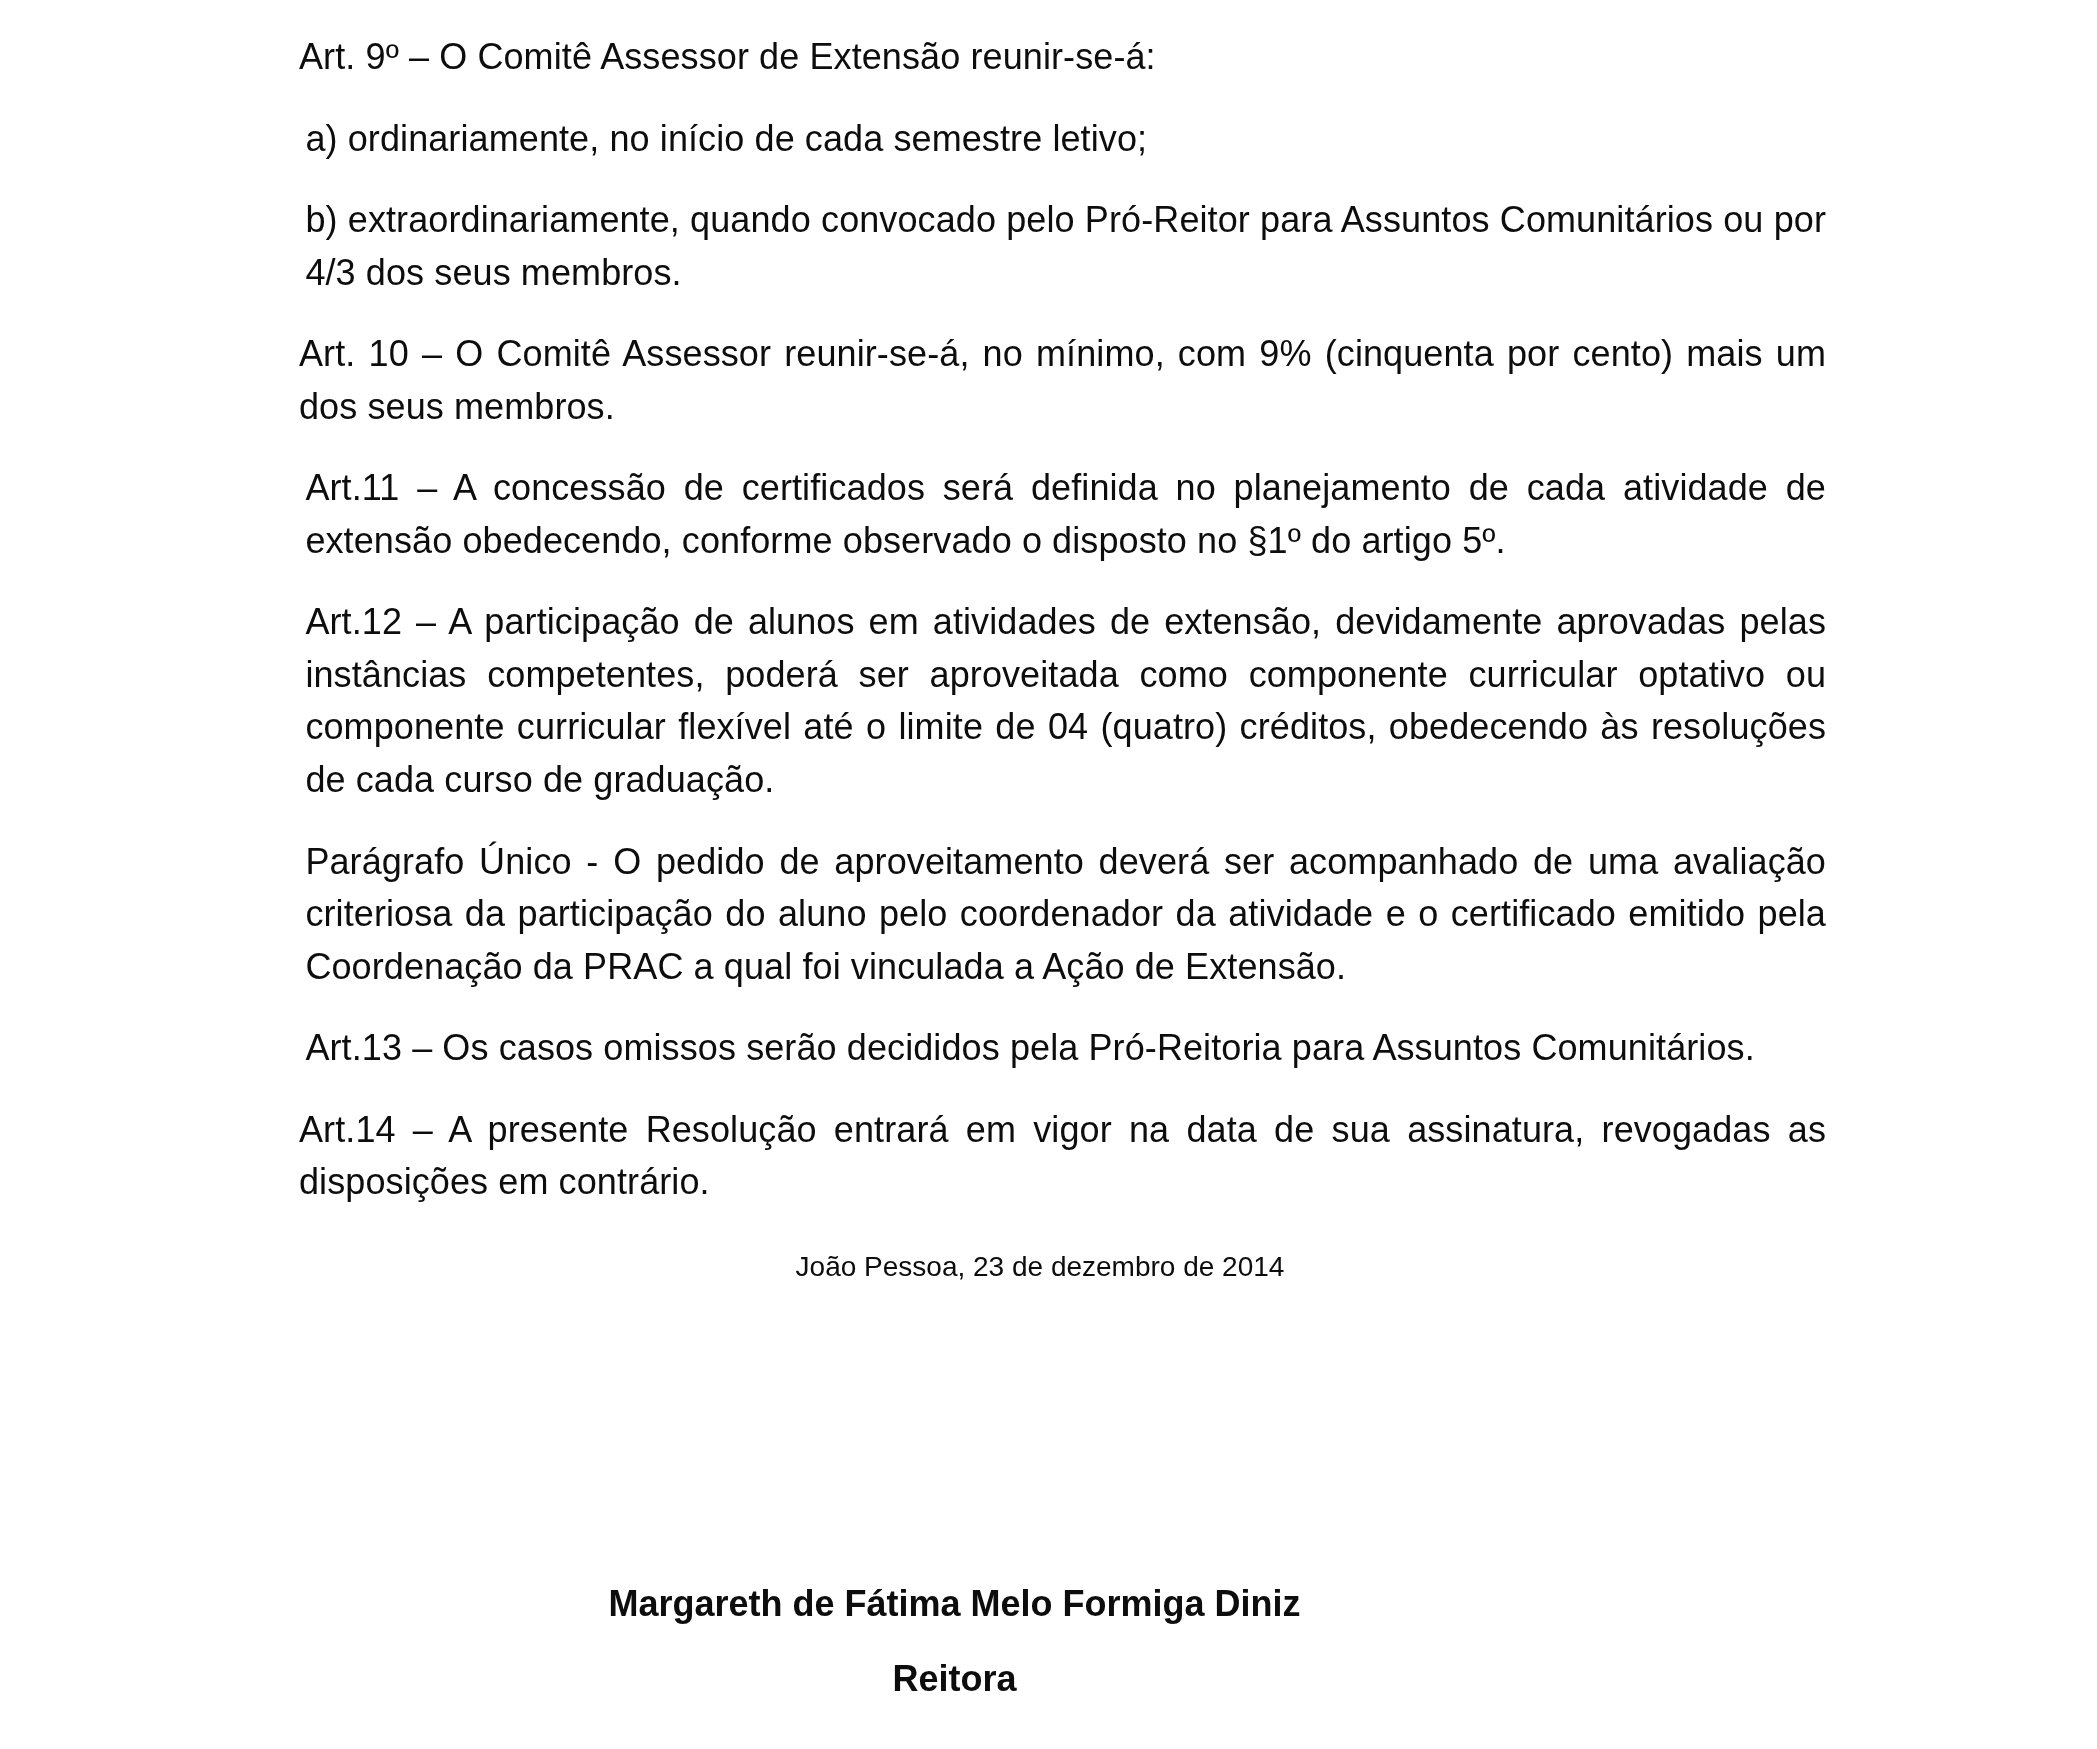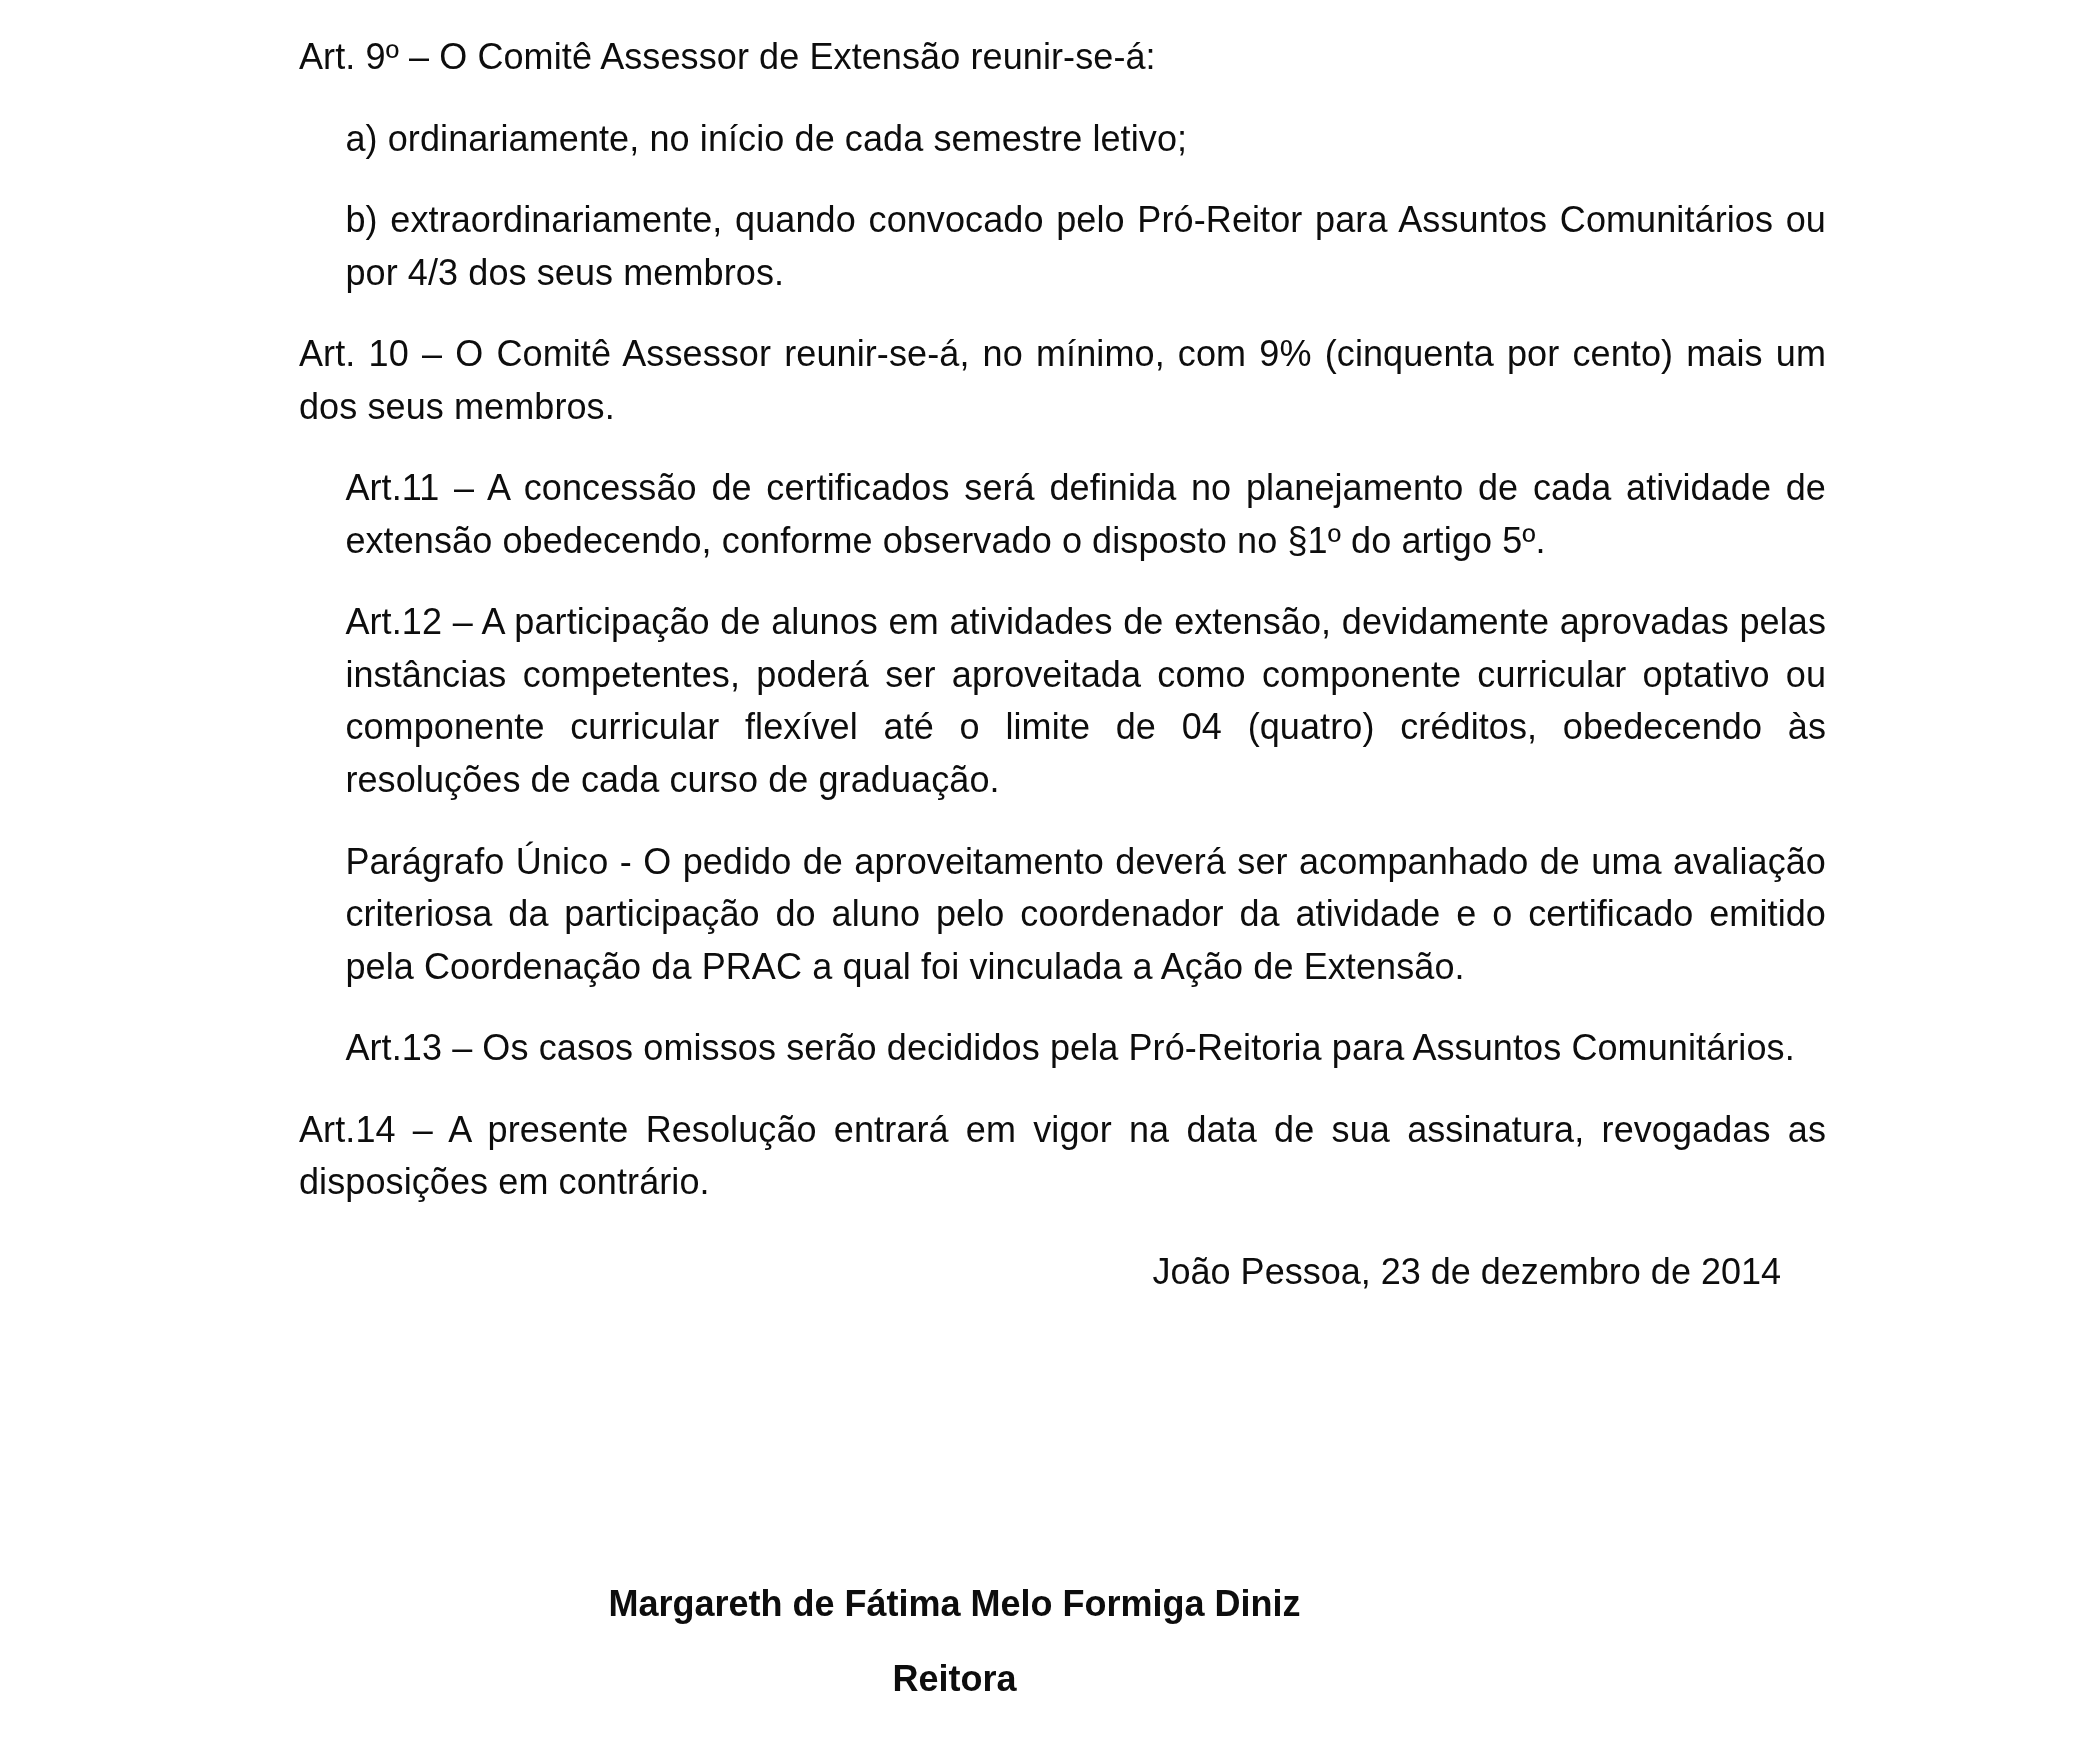"a) ordinariamente, no início de" p.indent-sm { margin-left: 40px -> none }
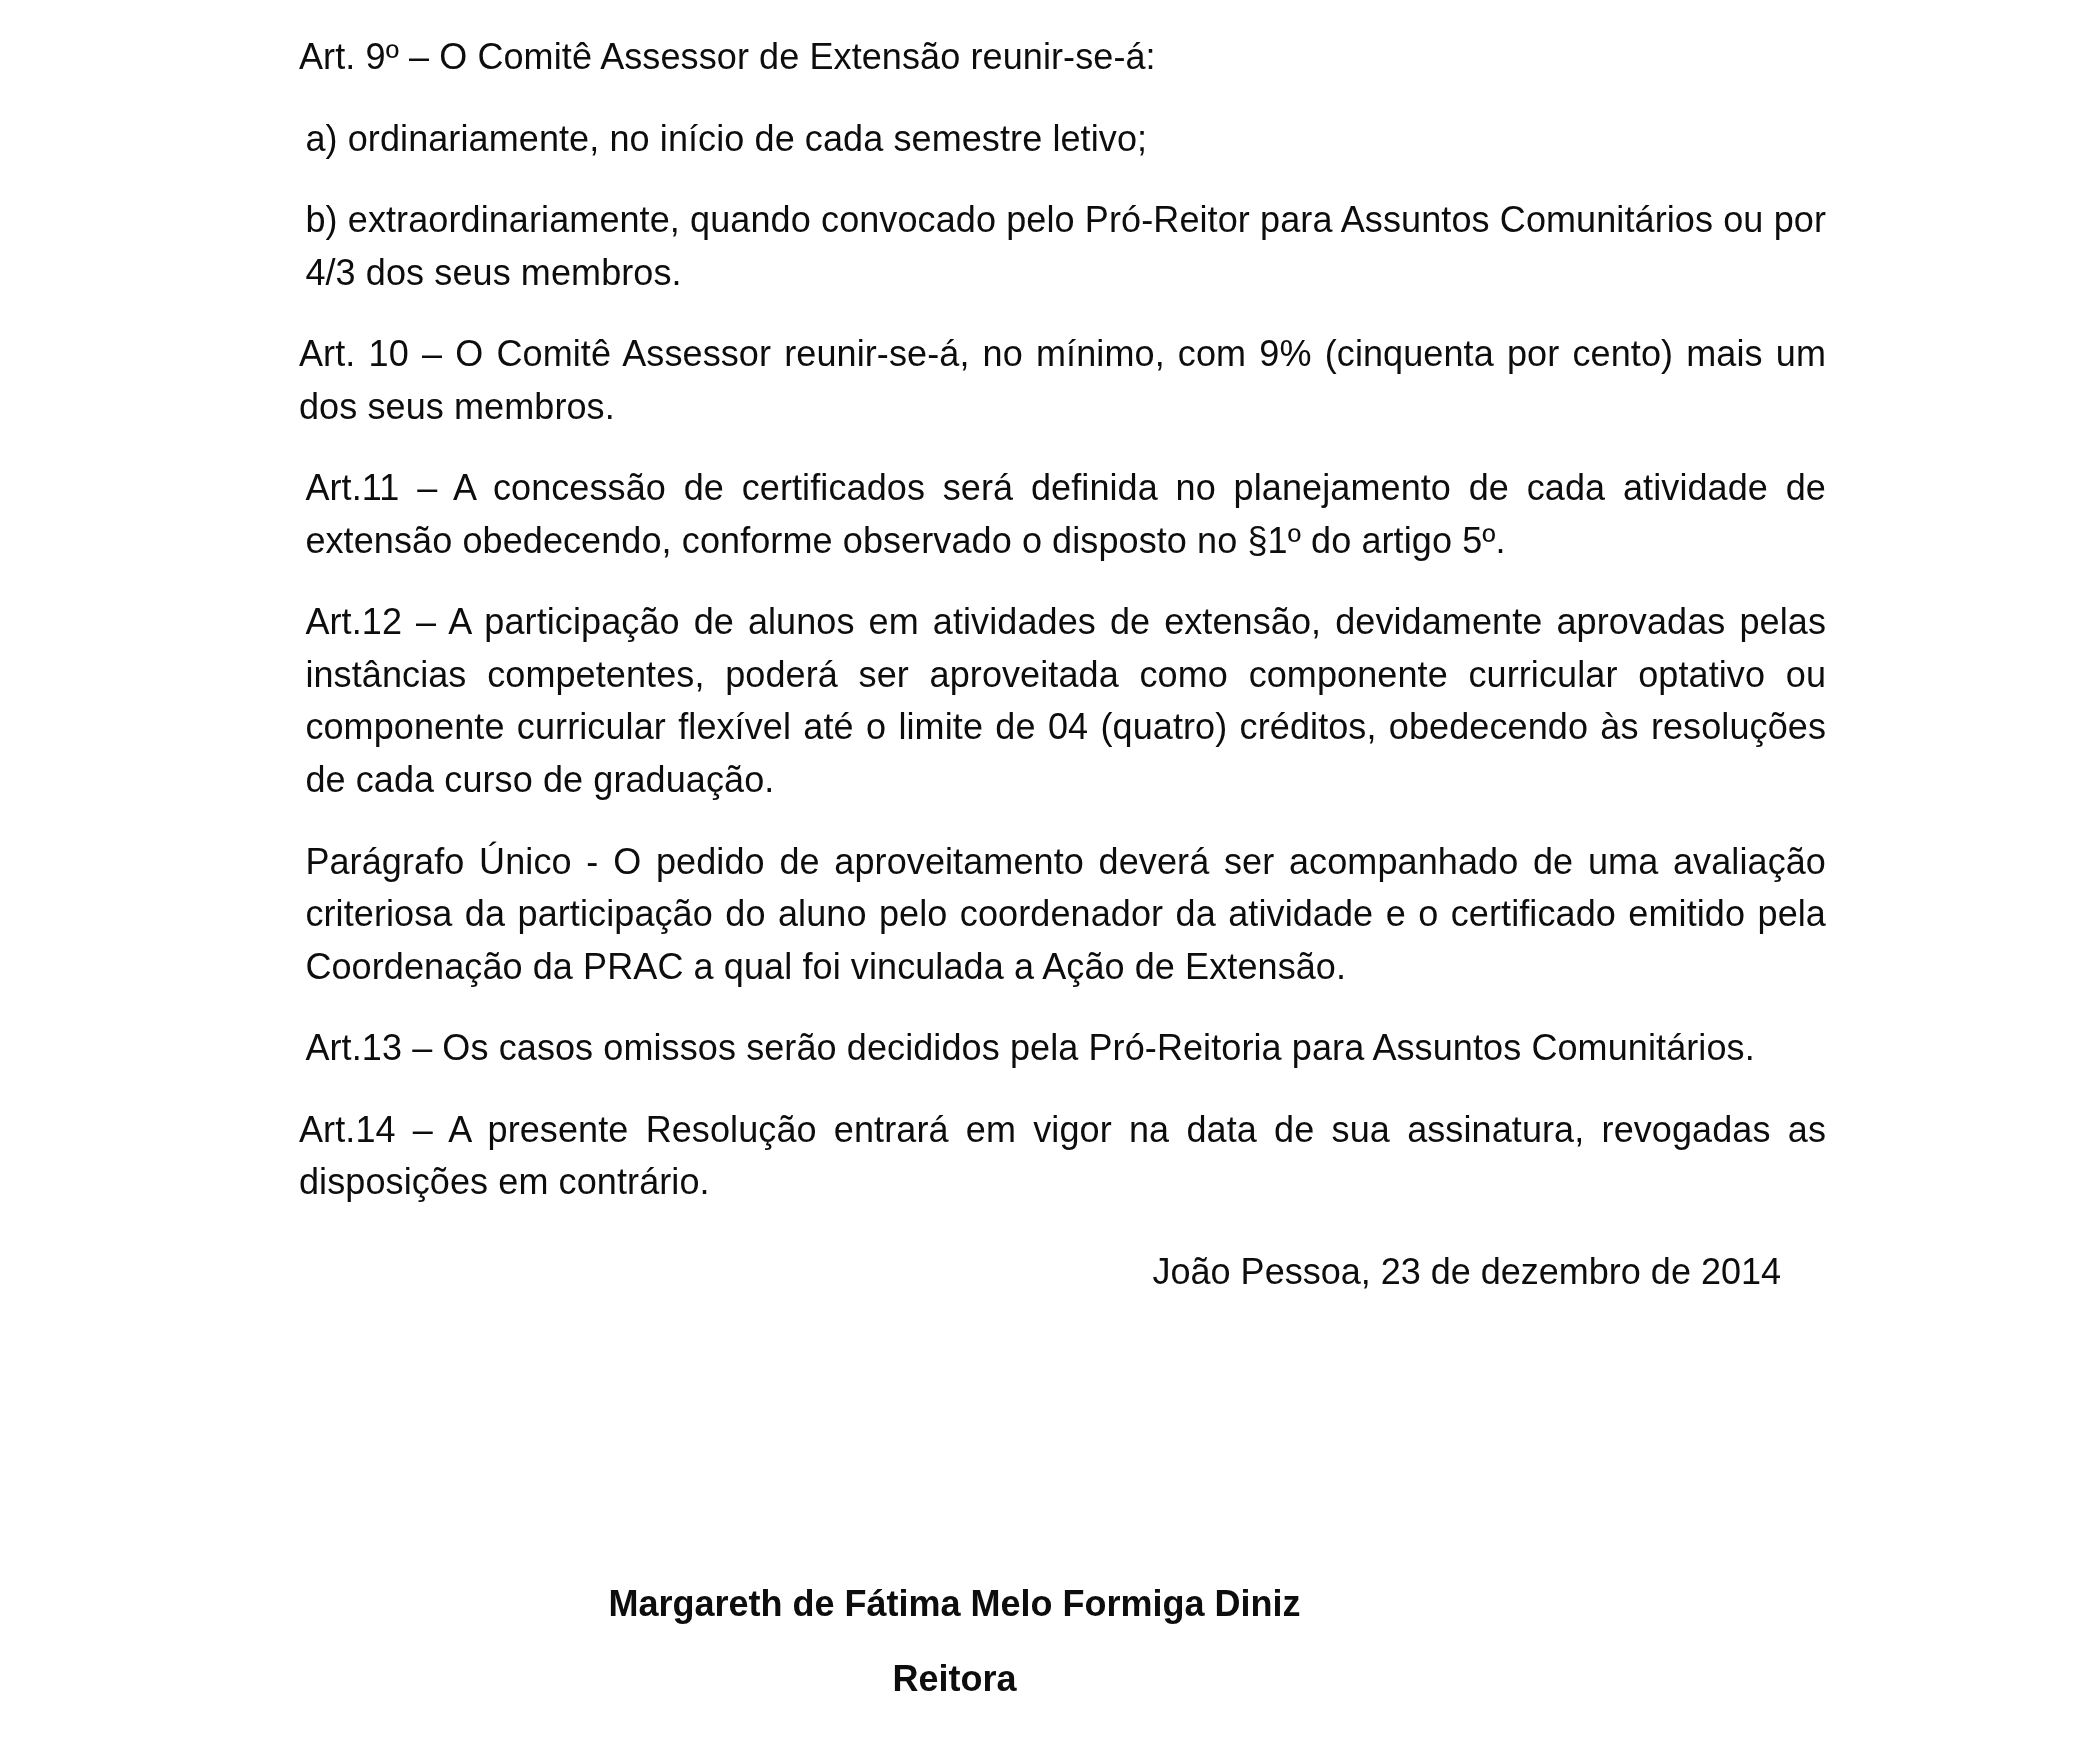"João Pessoa, 23 de dezembro" .closing { font-size: 36px -> 28px; text-align: right -> center }
